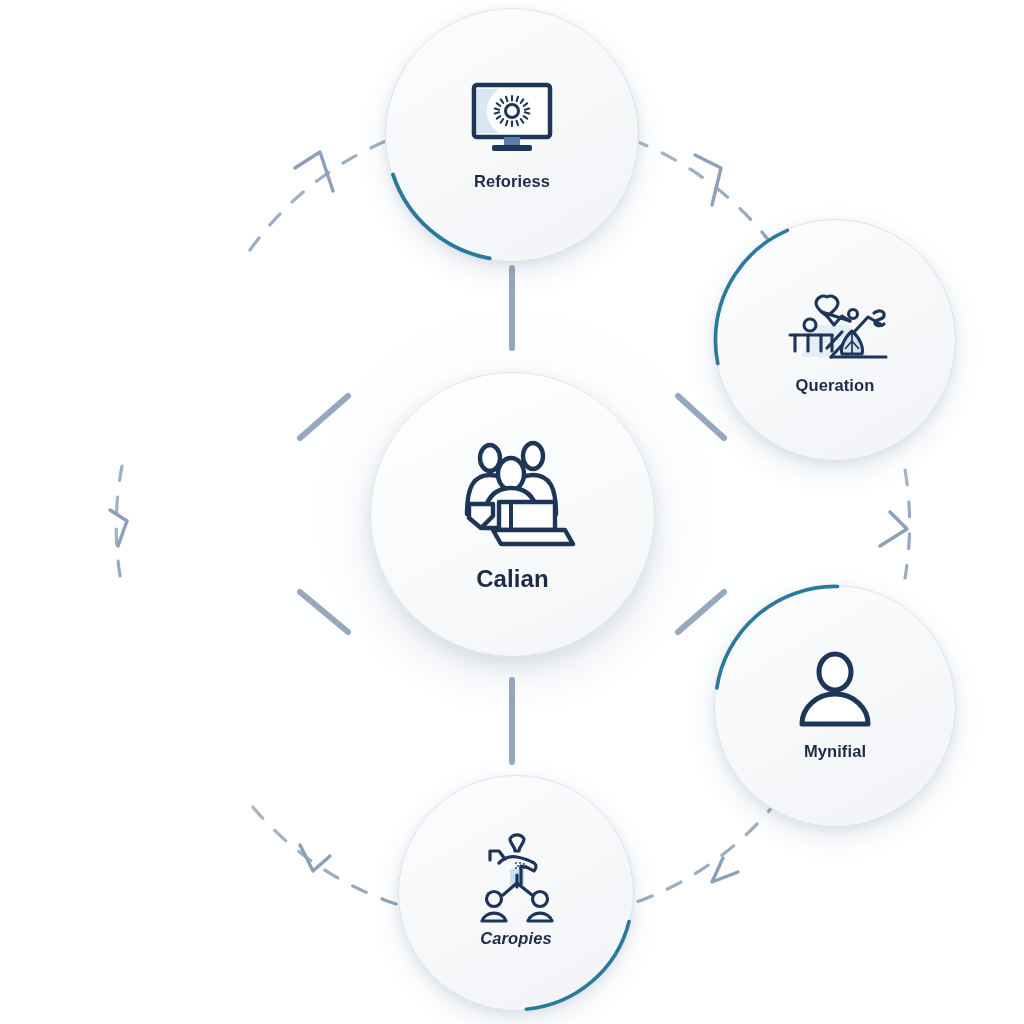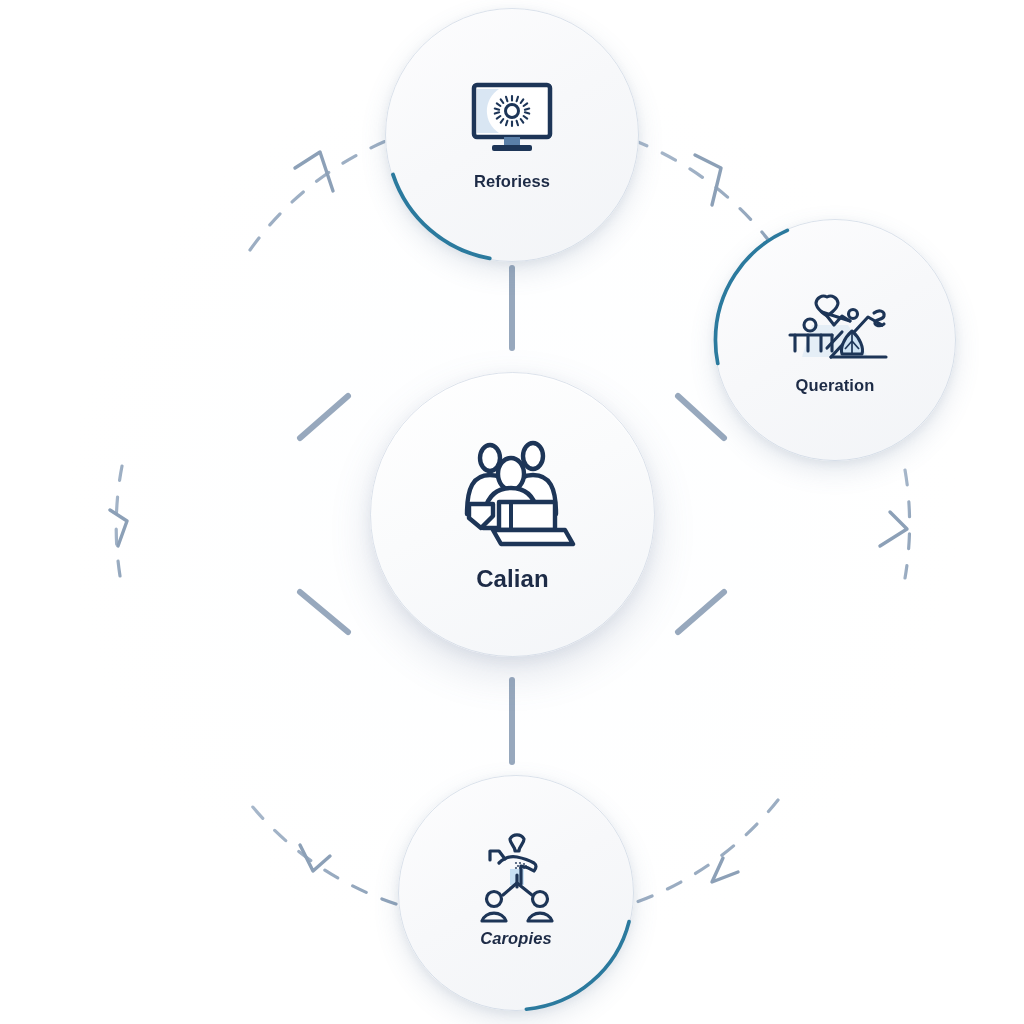"Mynifial" div.node { html: none -> <div> <svg> <circle></circle> </svg> <div> <svg> <ellipse></ellipse> <path></path> </svg> </div> <div>Mynifial</div> </div> }
